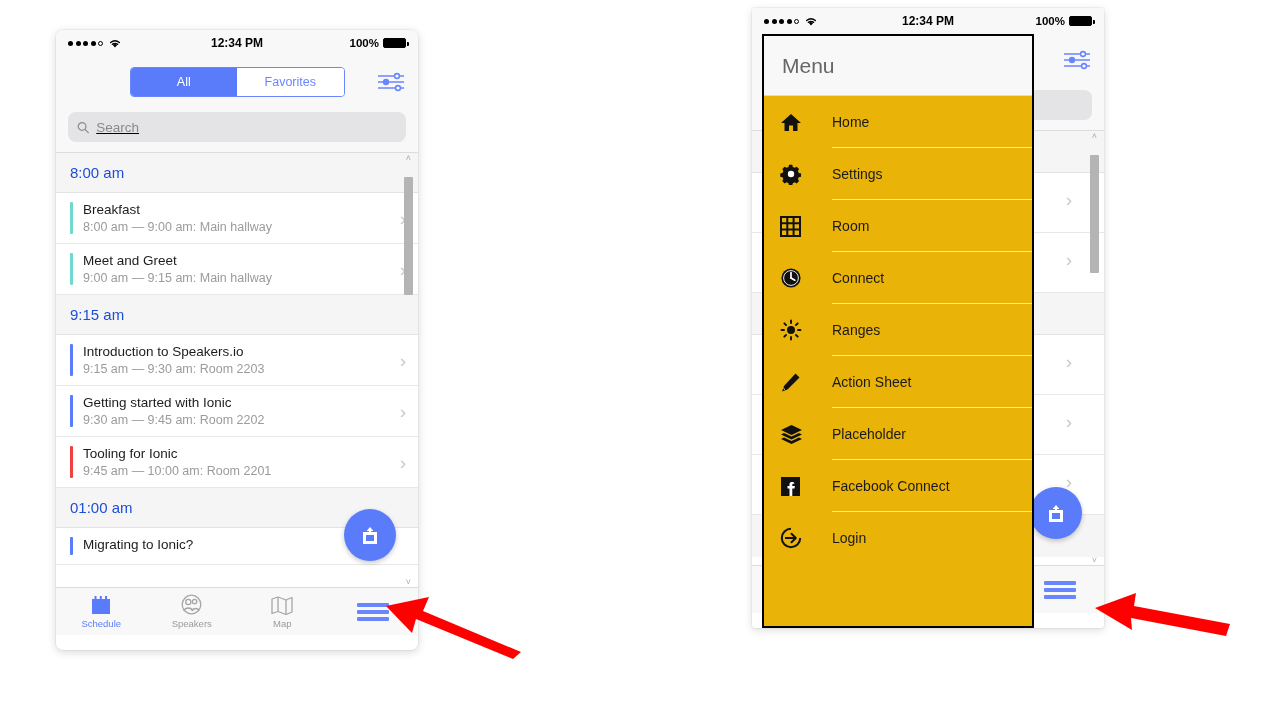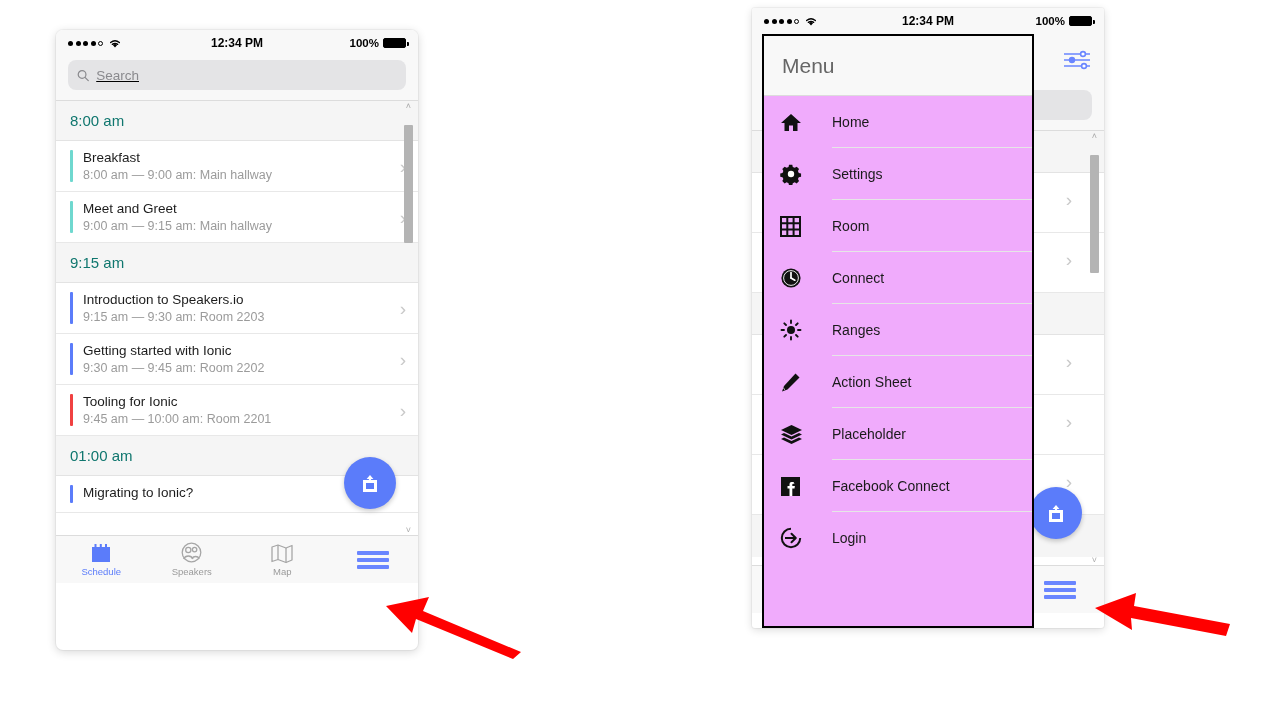"Menu" .drawer { background: #f0abfc -> #eab308 }
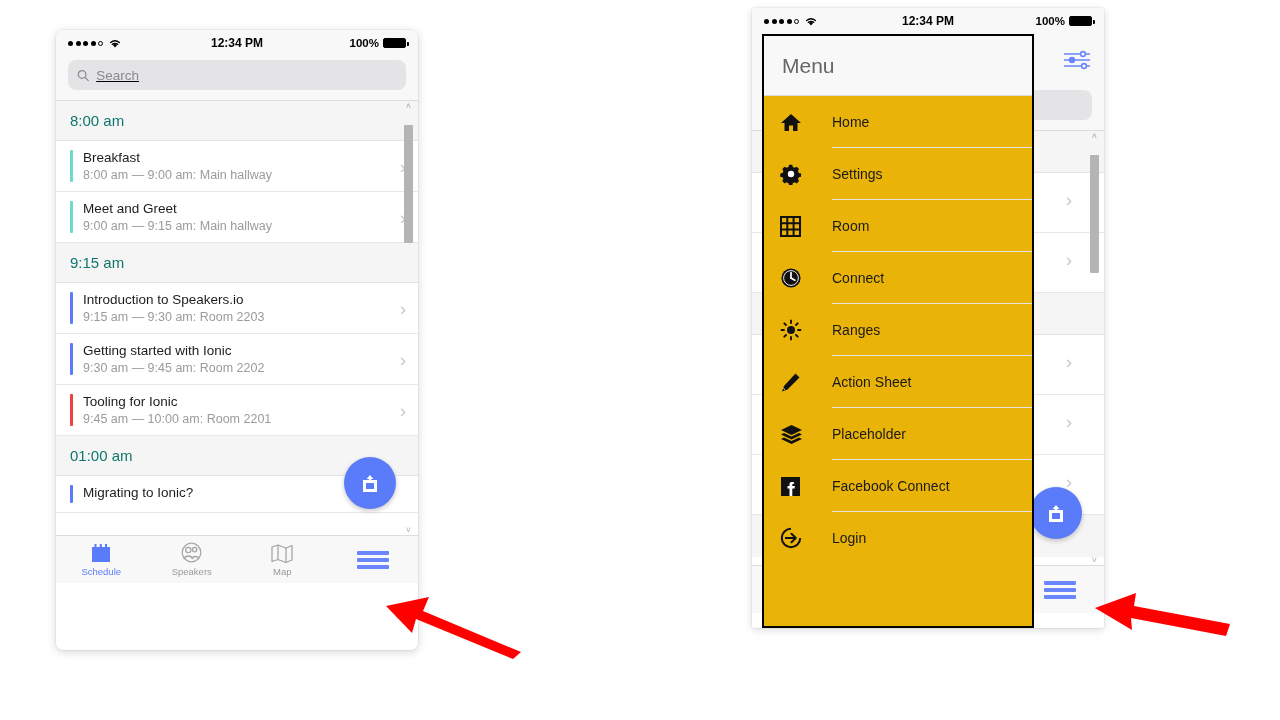"All" div.app-header { html: none -> <div> <div></div> <div> <div>All</div> <div>Favorites</div> </div> <svg> <line></line> <line></line> <line></line> <circle></circle> <circle></circle> <circle></circle> </svg> </div> }
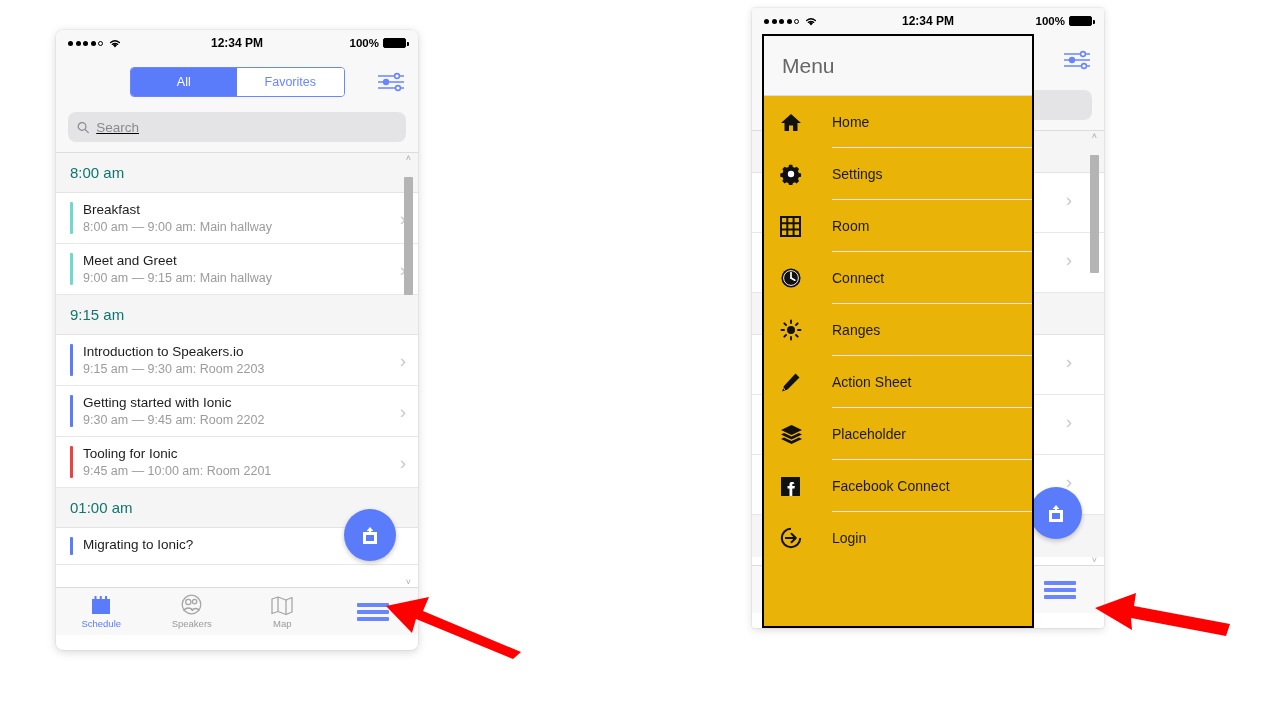"8:00 am" .group-header { color: #0f766e -> #1d4ed8 }
